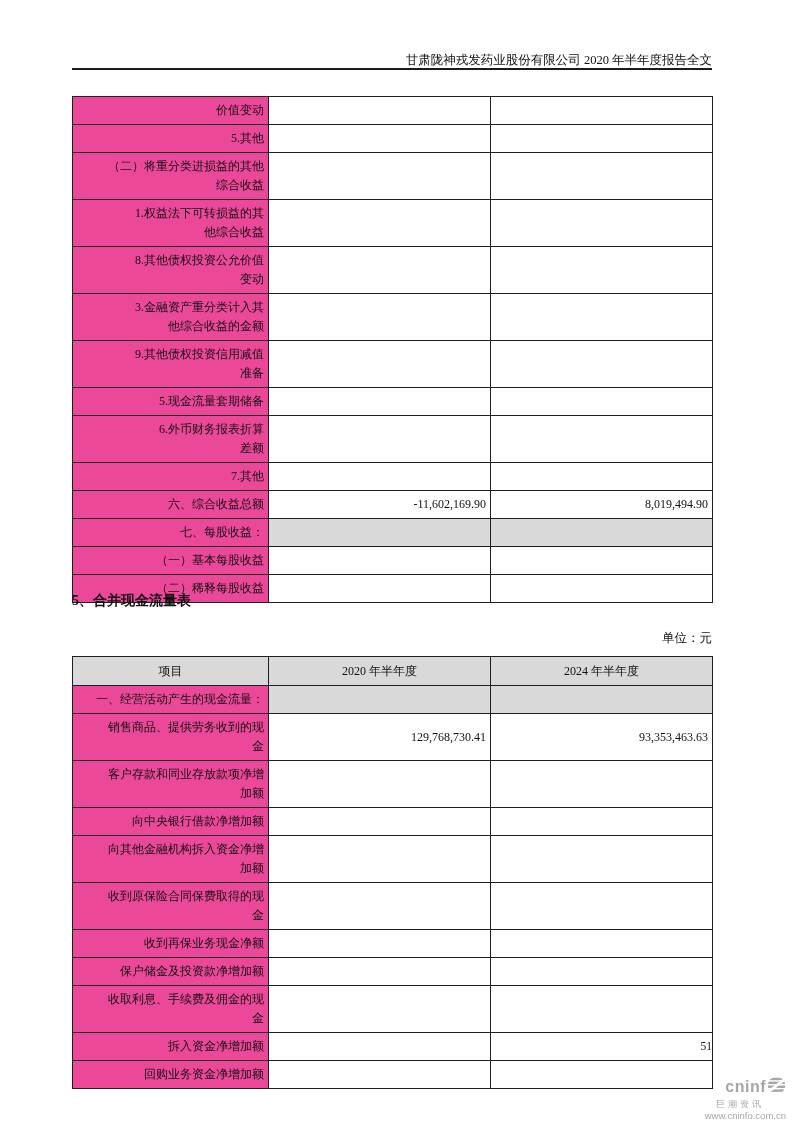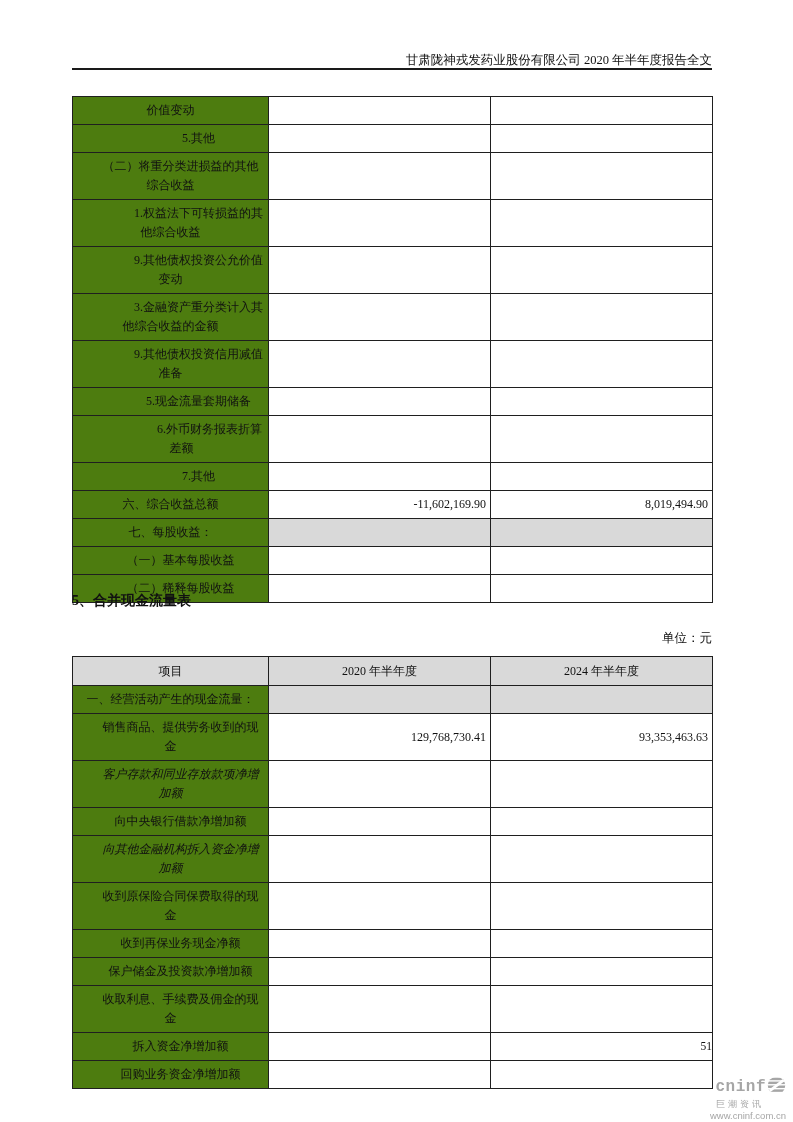"价值变动" .fin-table td.label-cell { background: #4d7c0f -> #ec4899; text-align: center -> right }
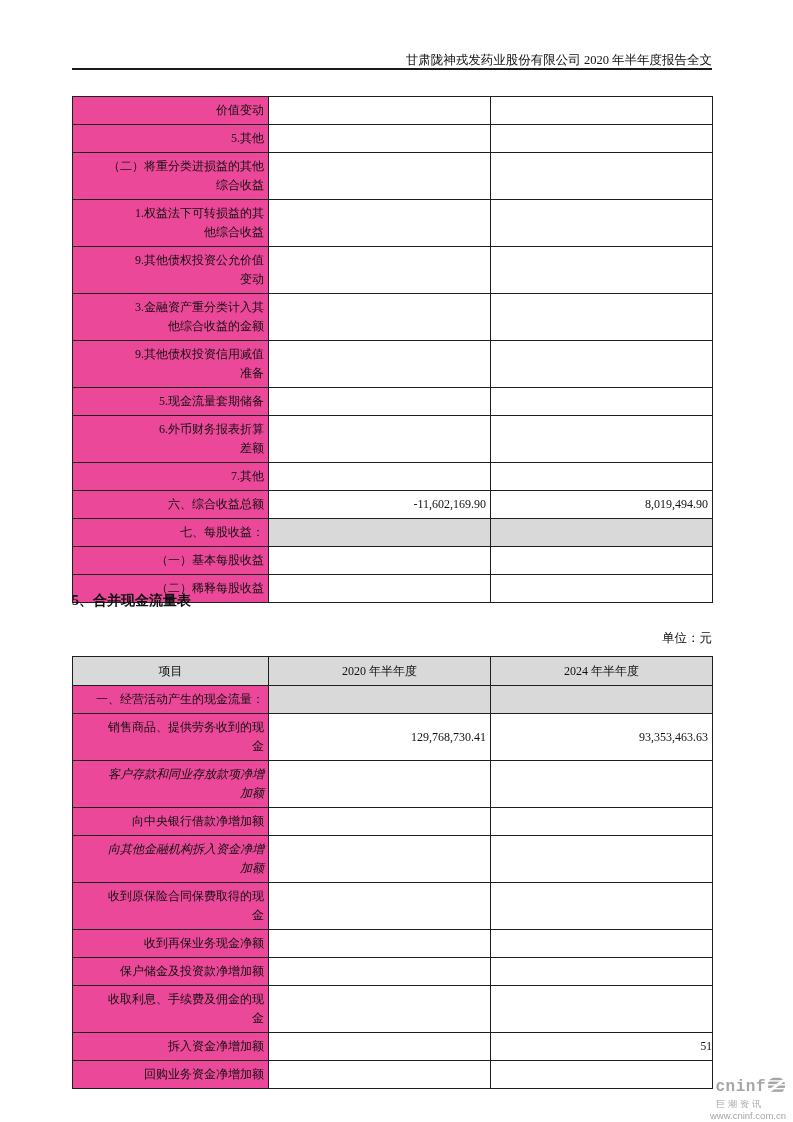"9.其他债权投资公允价值变动" td.label-cell { text: 9 -> 8 }
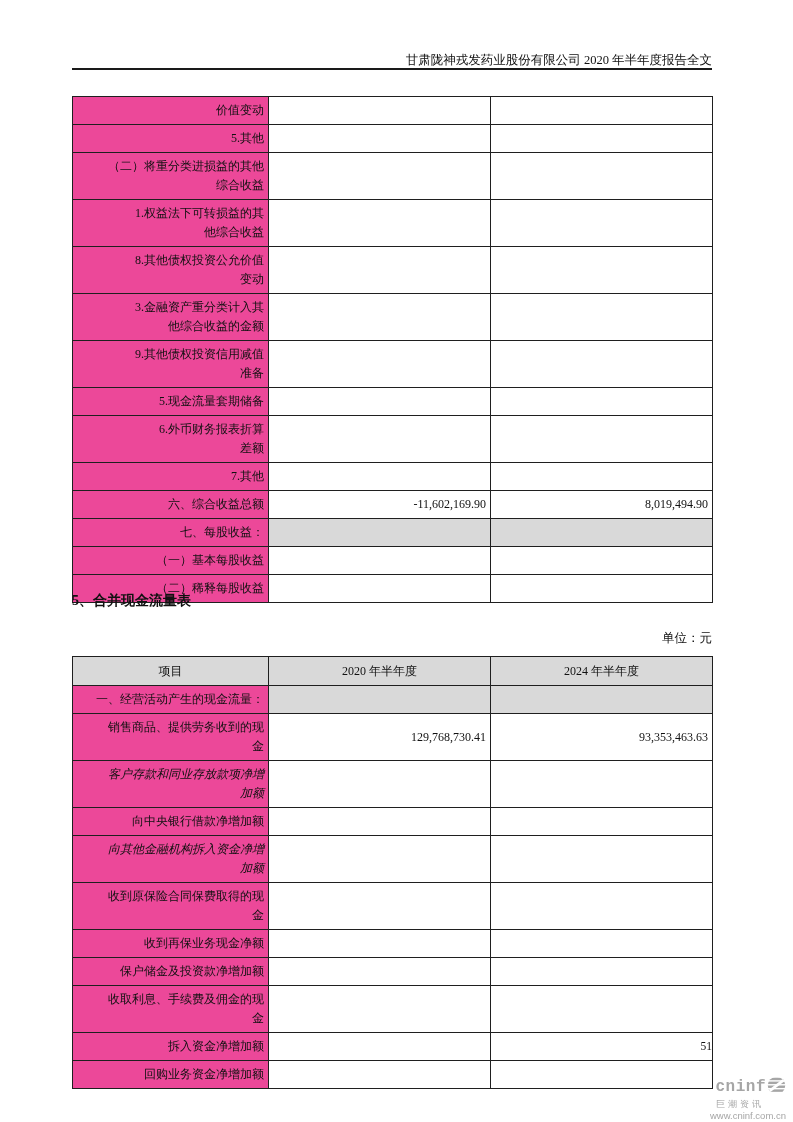"客户存款和同业存放款项净增加额" td.label-cell { font-style: italic -> none }
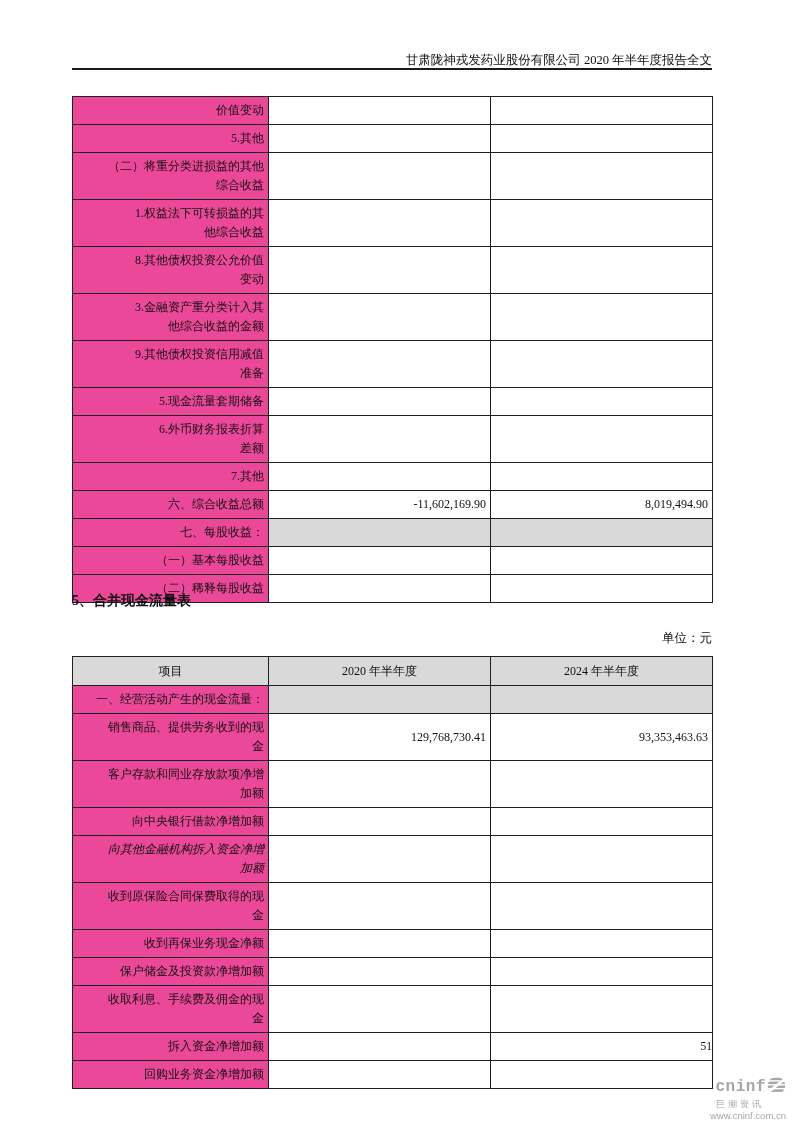"向其他金融机构拆入资金净增加额" td.label-cell { font-style: italic -> none }
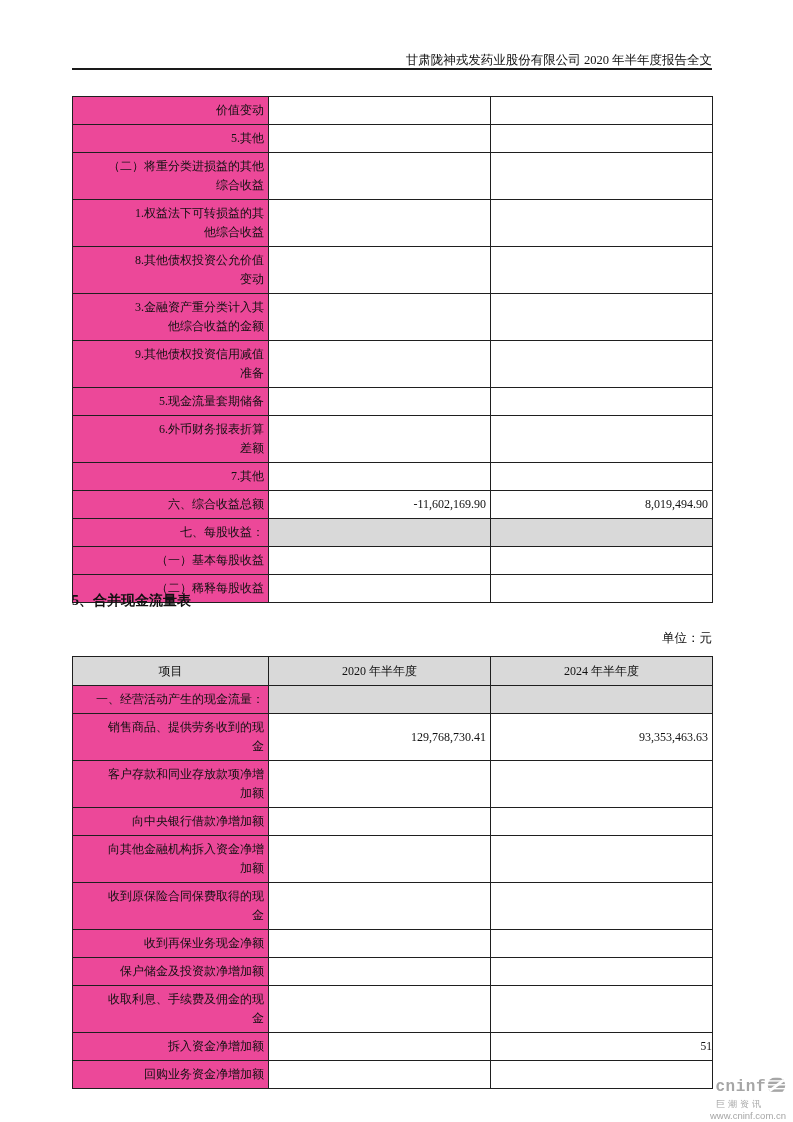"cninf" .logo-brand { font-family: Liberation Mono, monospace -> Liberation Sans, sans-serif }
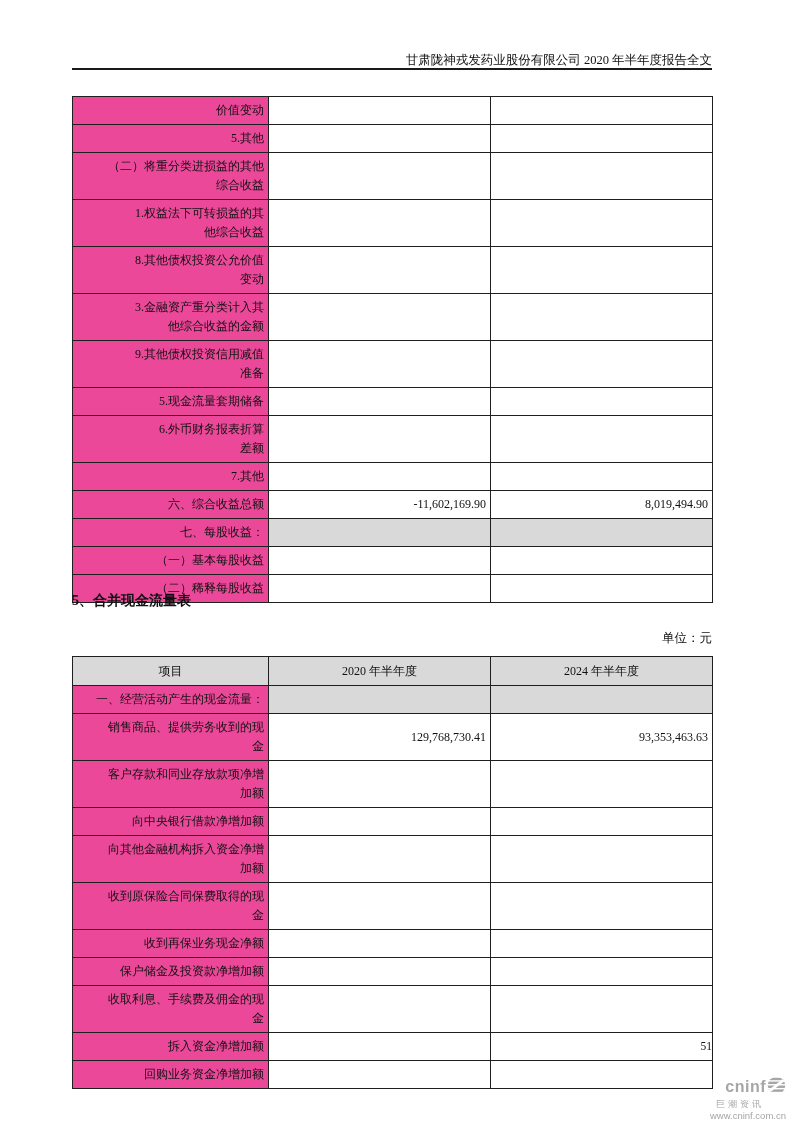"www.cninf.com.cn" div.logo-url { text: www.cninf.com.cn -> www.cninfo.com.cn }
